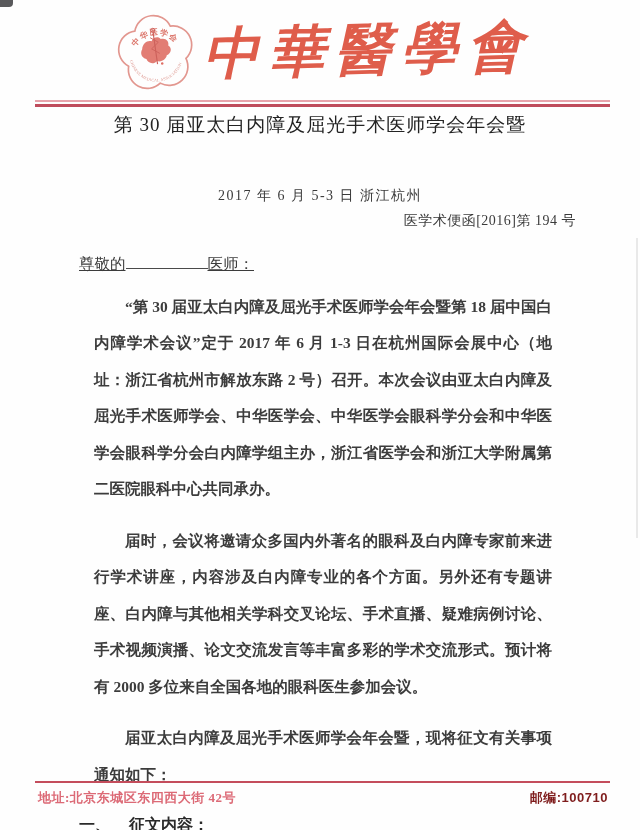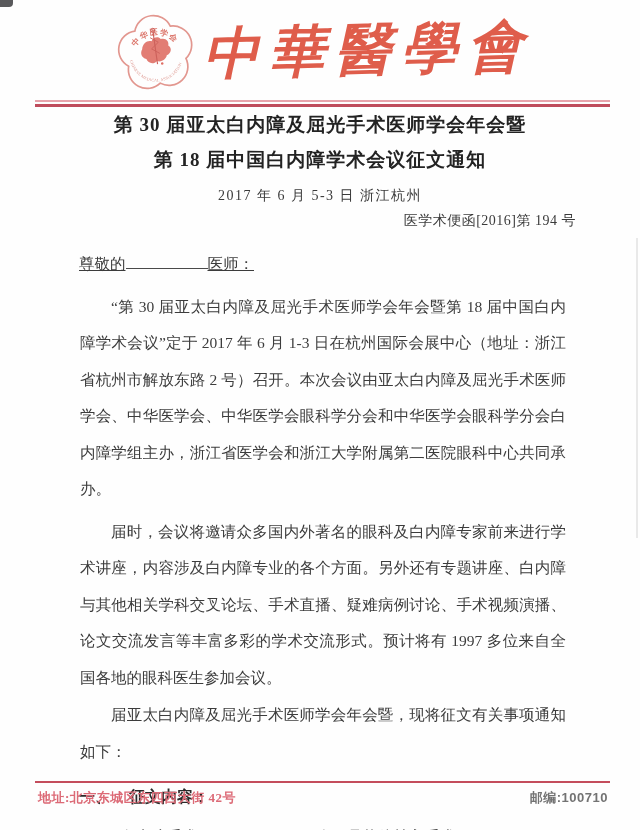"第 30 届亚太白内障及屈光手术医师学会年会暨" .title-line1,.title-line2 { font-weight: bold -> normal }
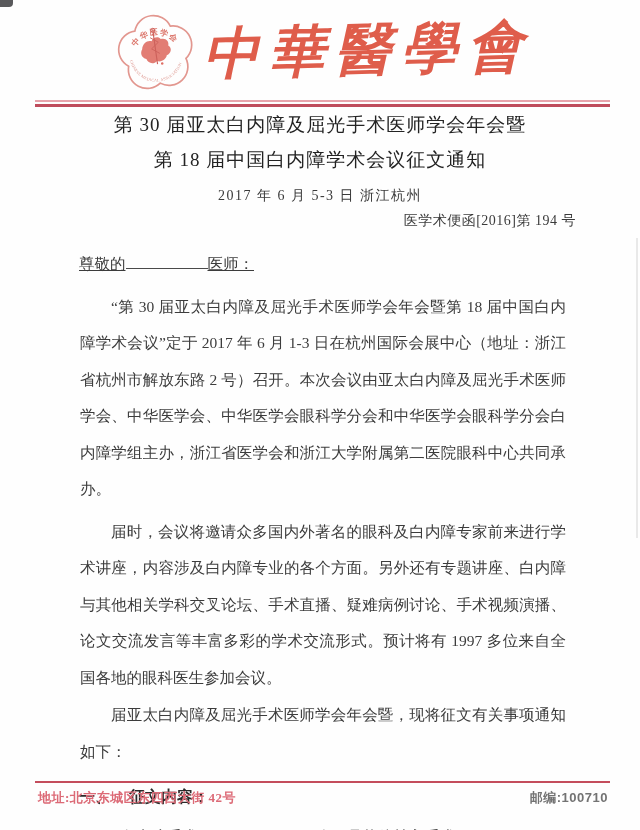"第 18 届中国白内障学术会议征文通知" div.title-line2 { html: <div>第 18 届中国白内障学术会议征文通知</div> -> none }
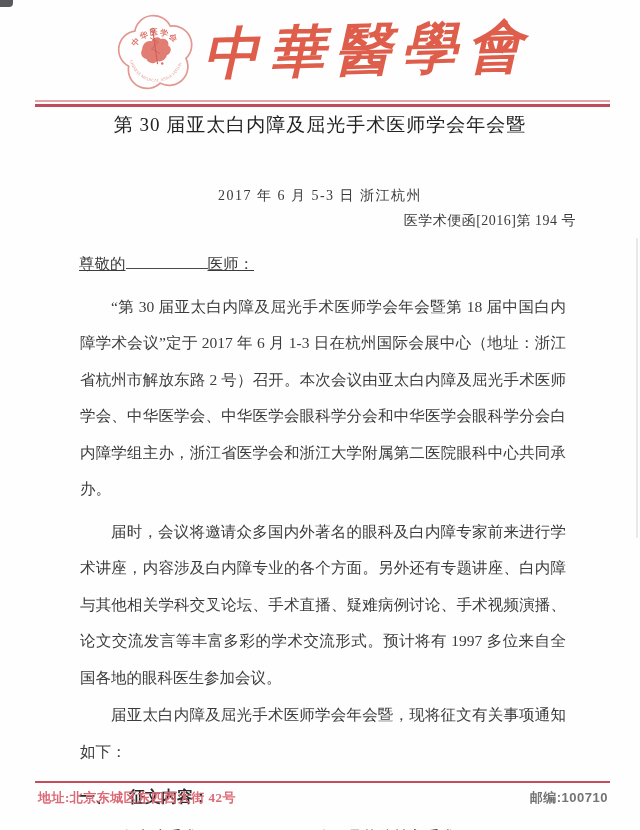"“第 30 届亚太白内障及屈光手术医师学会年会暨第 18" .body-text p { font-weight: none -> bold; margin: 1px -> 15px }
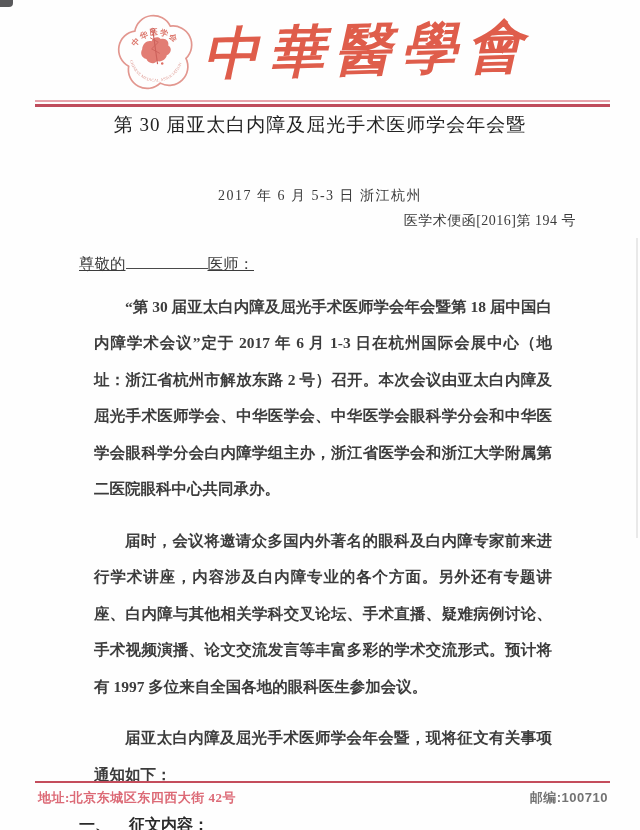"届时，会议将邀请众多国内外著名的眼科及白内障专家前来进行学术讲座，内容涉及白内障" p.para2 { text: 1997 -> 2000 }
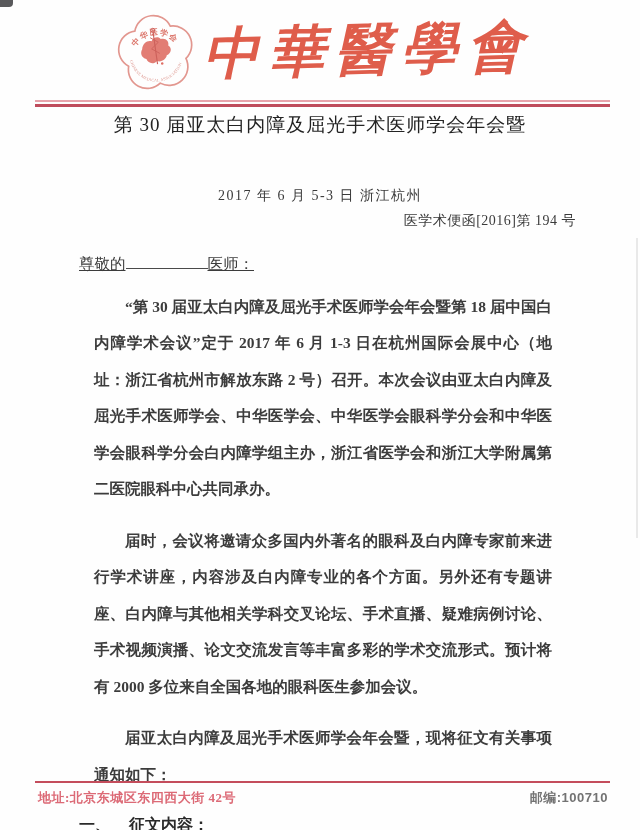"邮编:100710" .footer-postcode { color: #737373 -> #7f1d1d }
